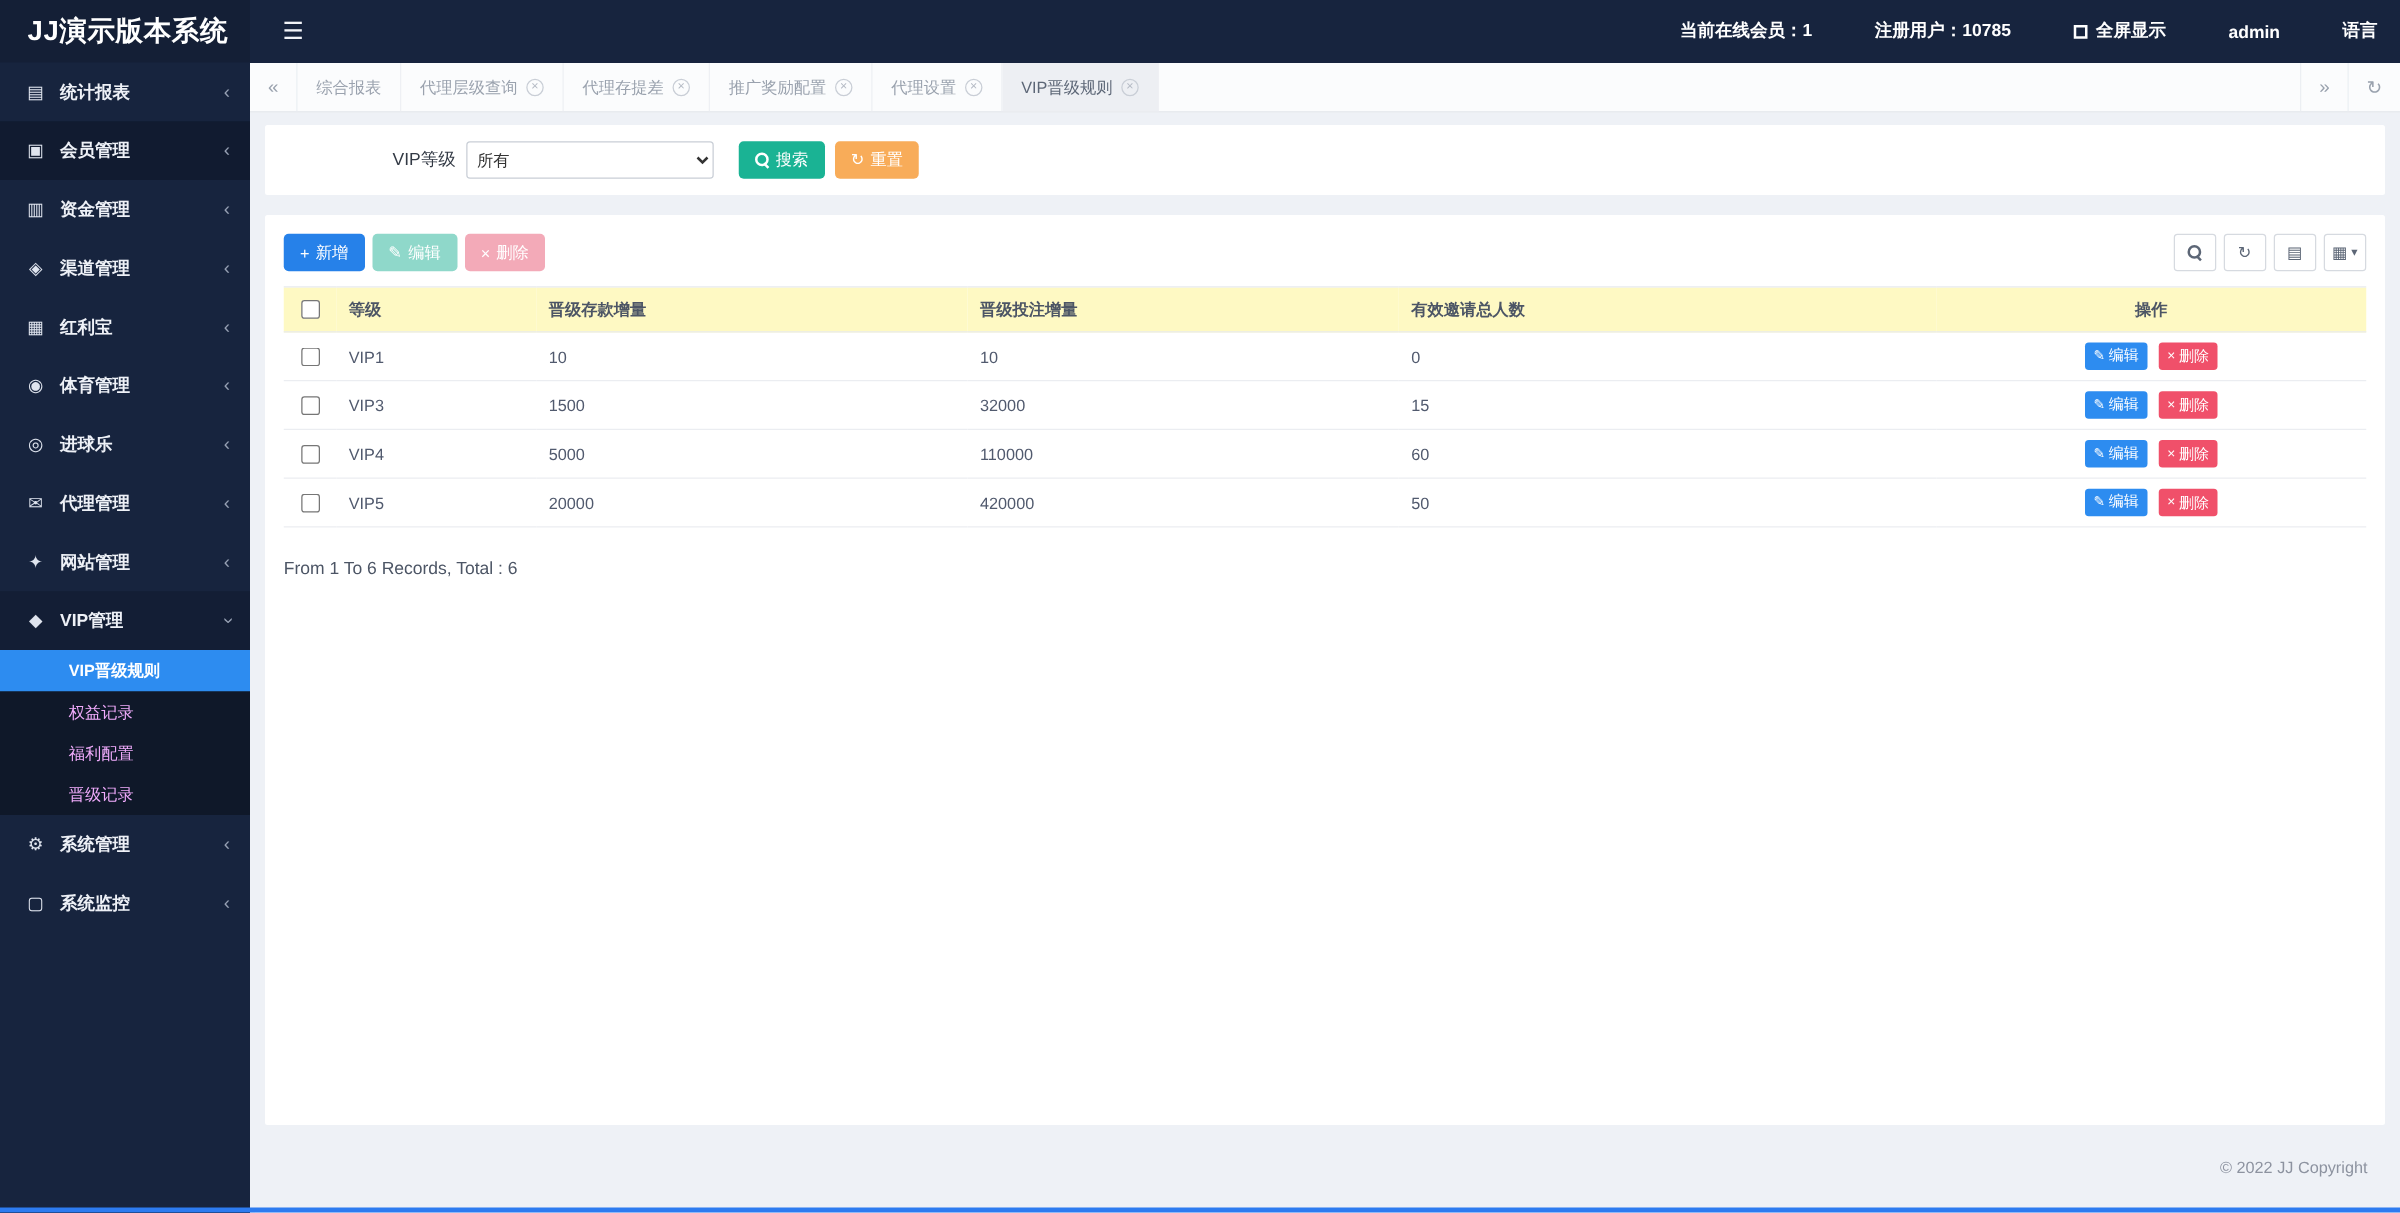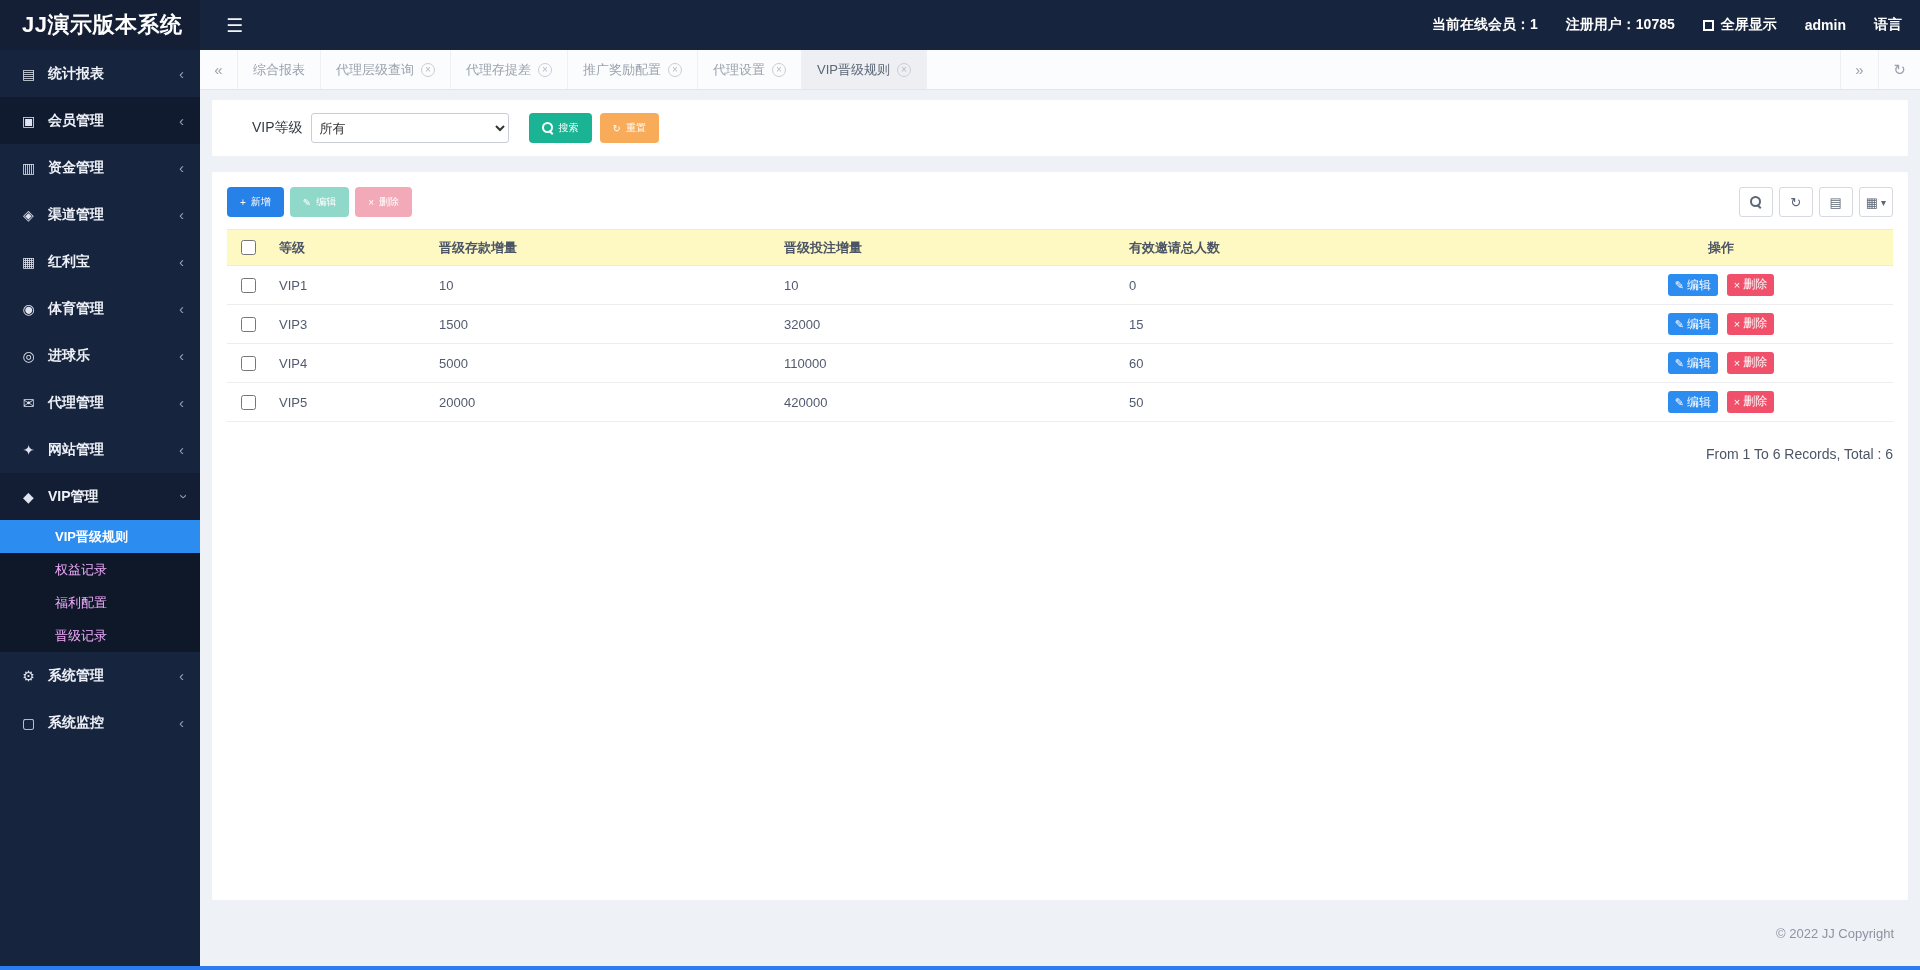"当前在线会员：1" .topbar-right { gap: 28px -> 50px }
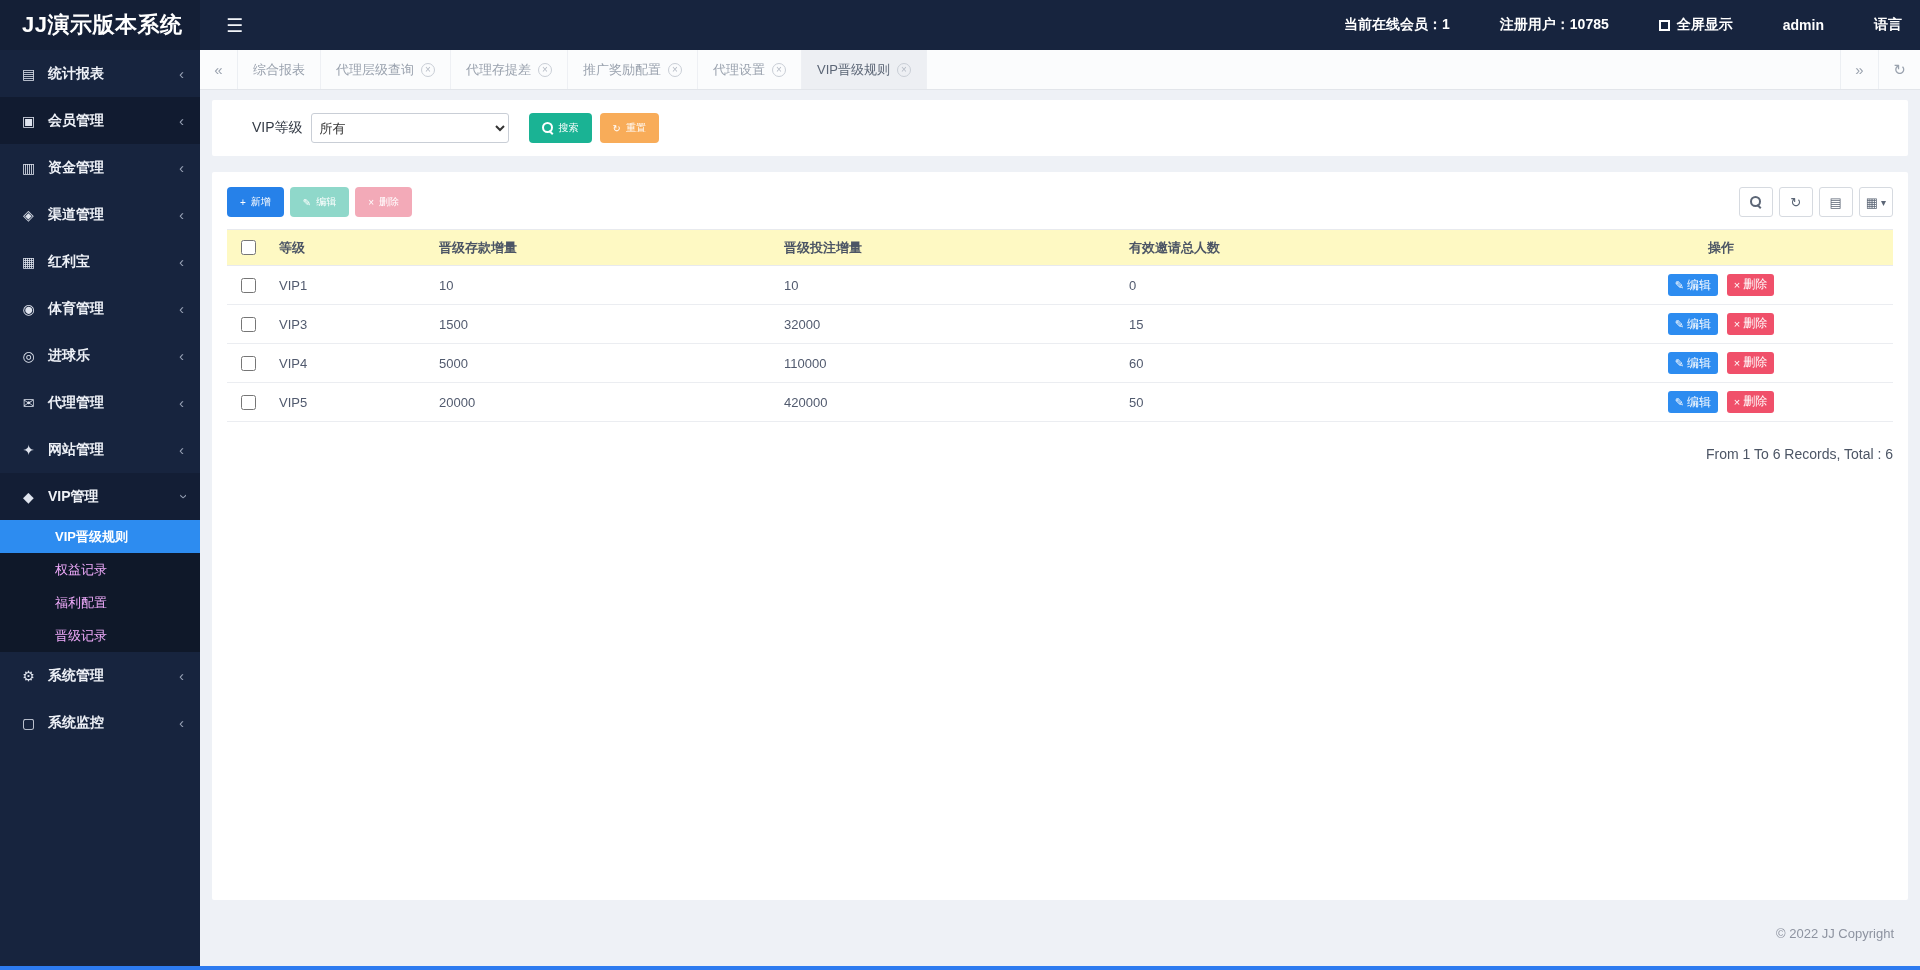"VIP等级" .filter-card { padding-left: 40px -> 102px }
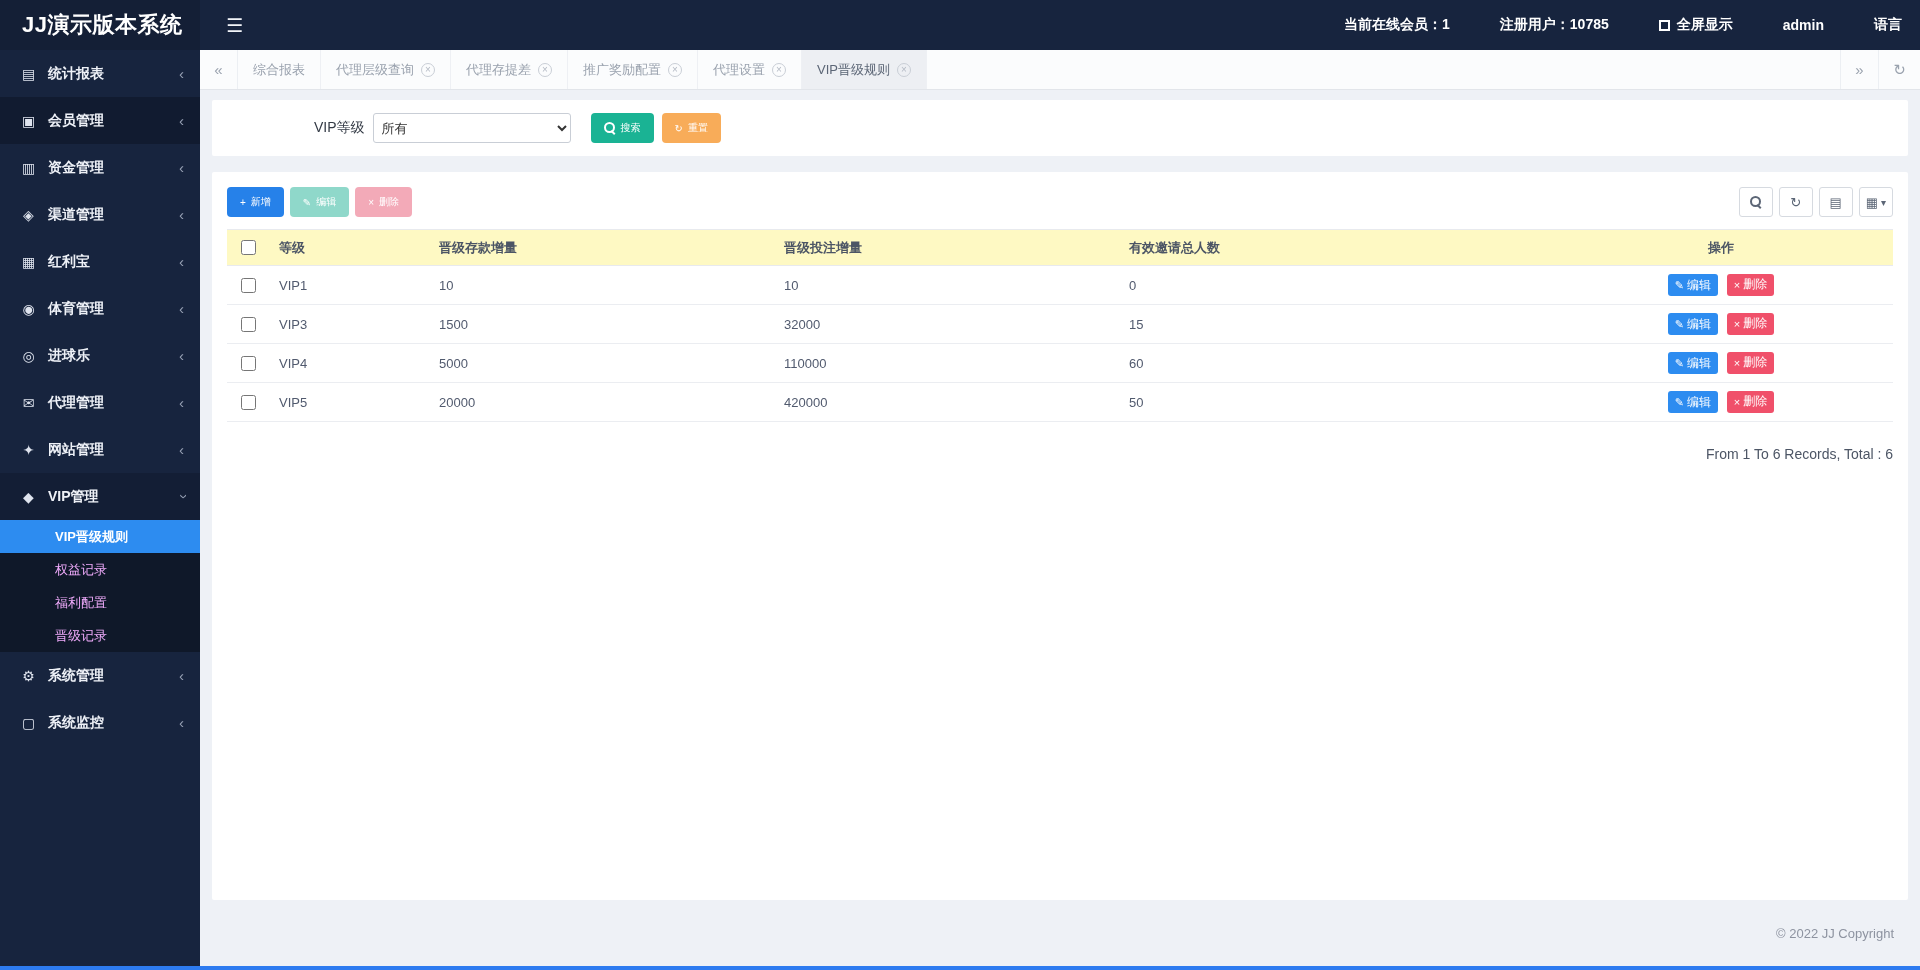"搜索" .btn { font-size: 10px -> 13px }
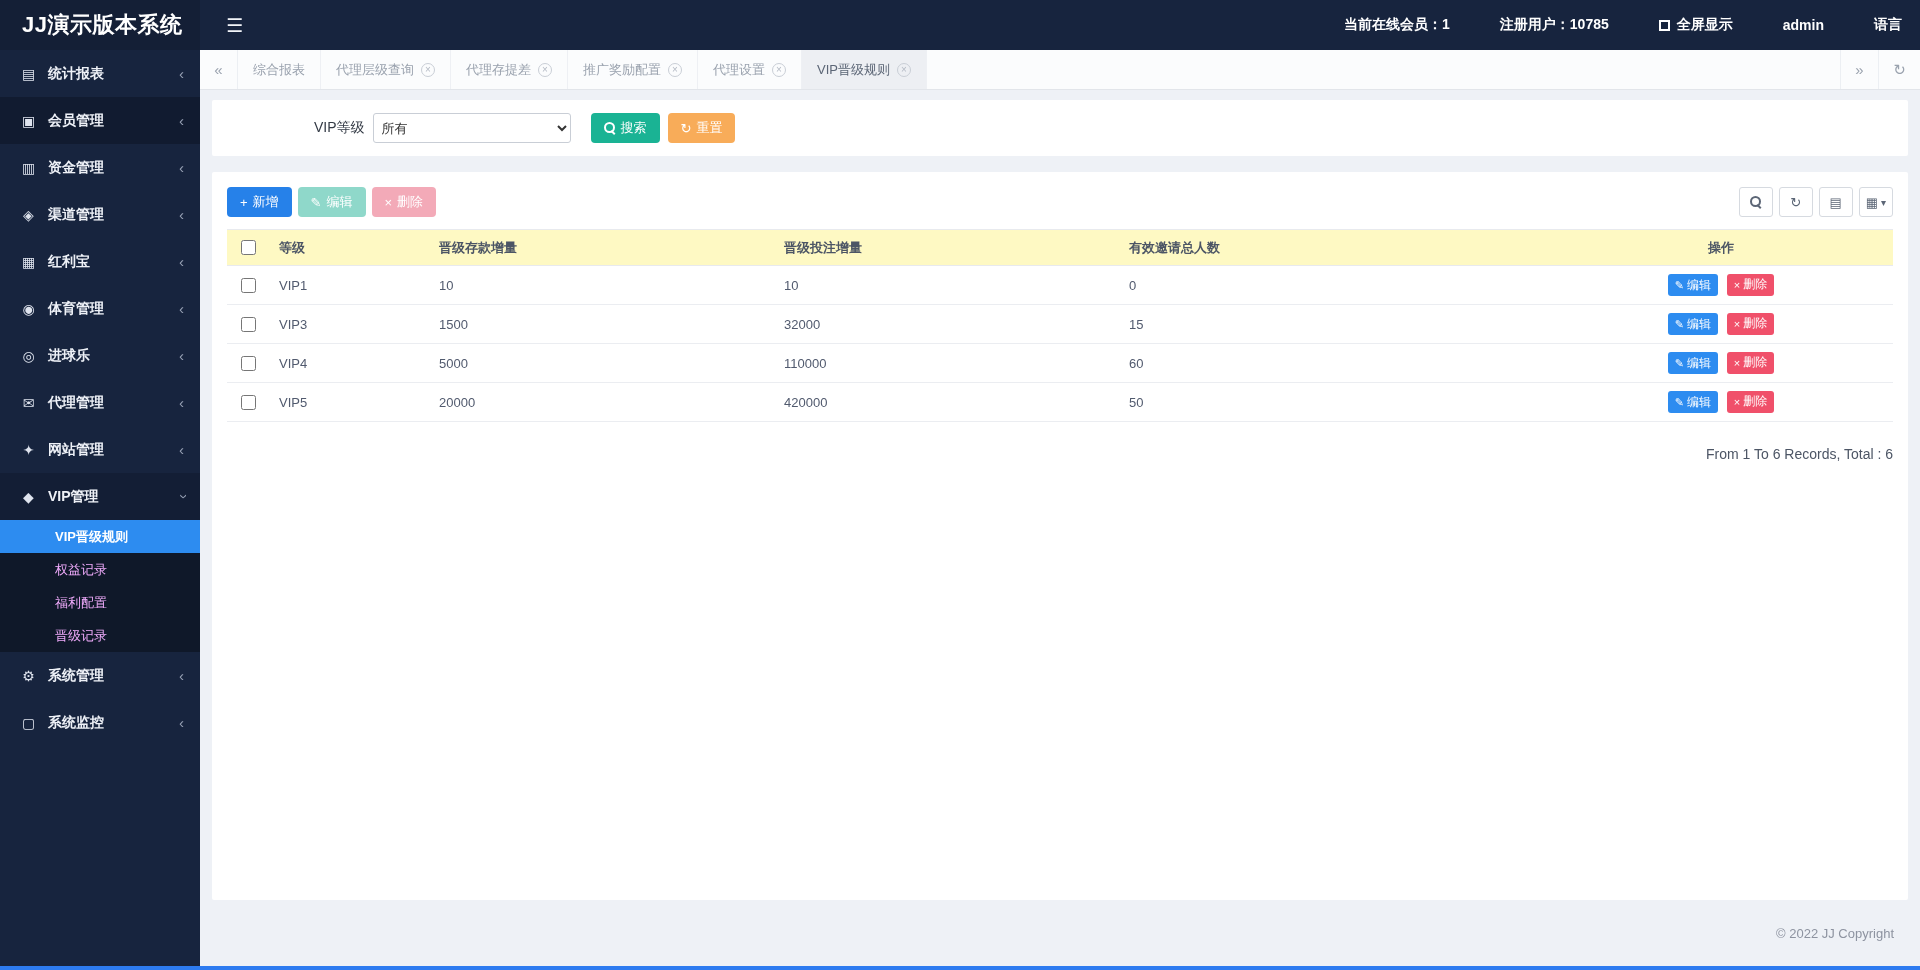"From 1 To 6 Records," .summary { text-align: right -> none }
